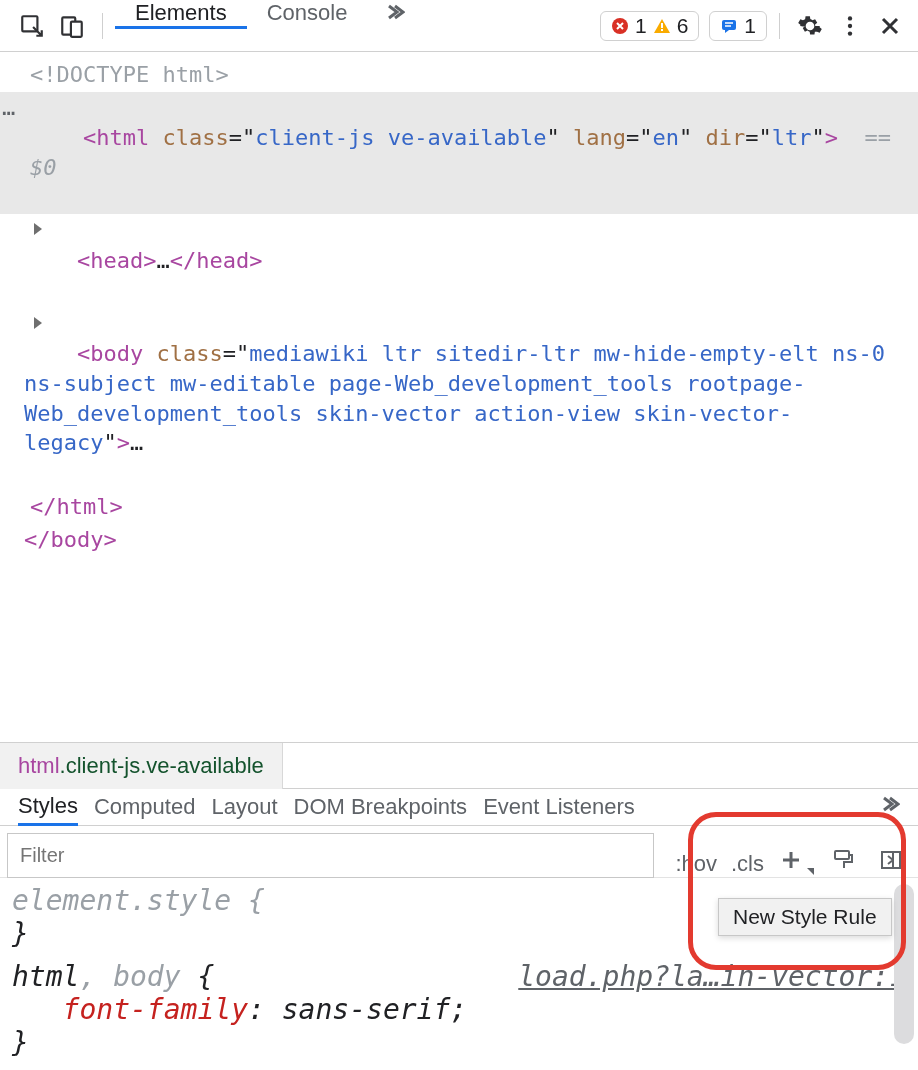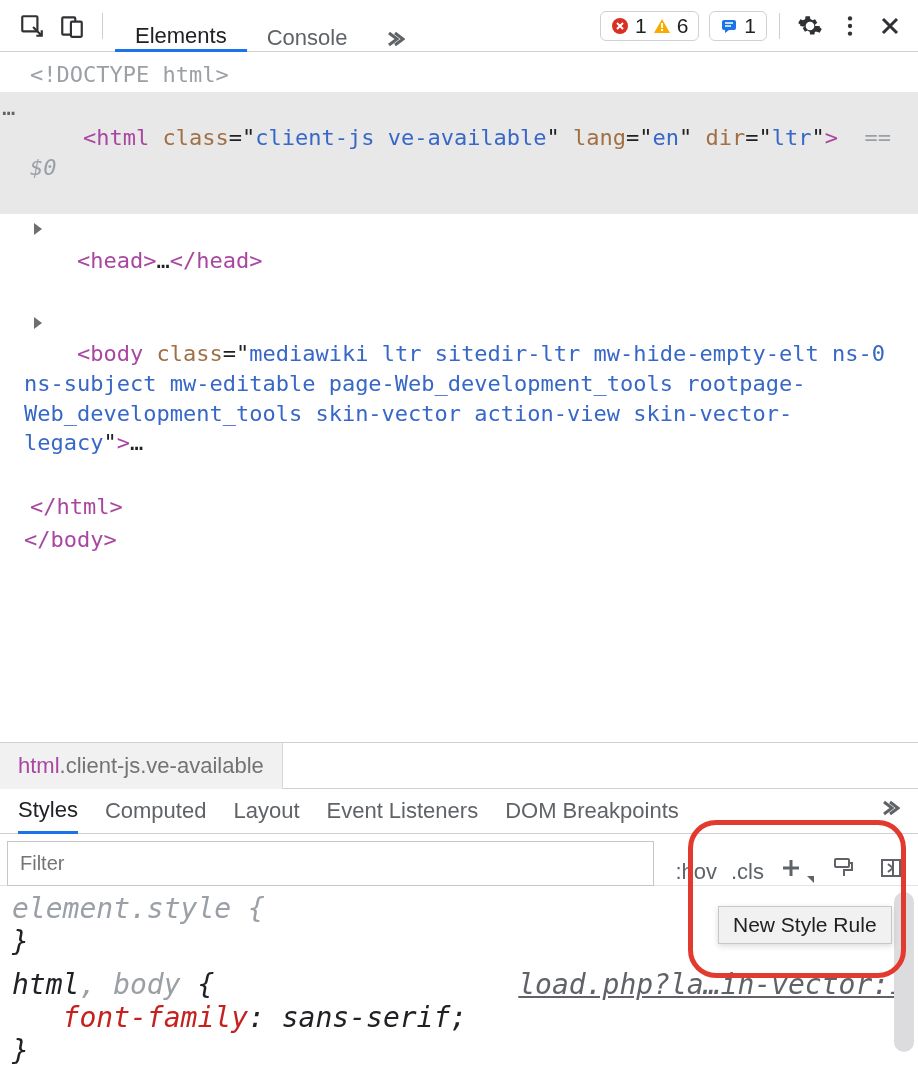"Elements" .tabs-top { align-items: flex-end -> flex-start }
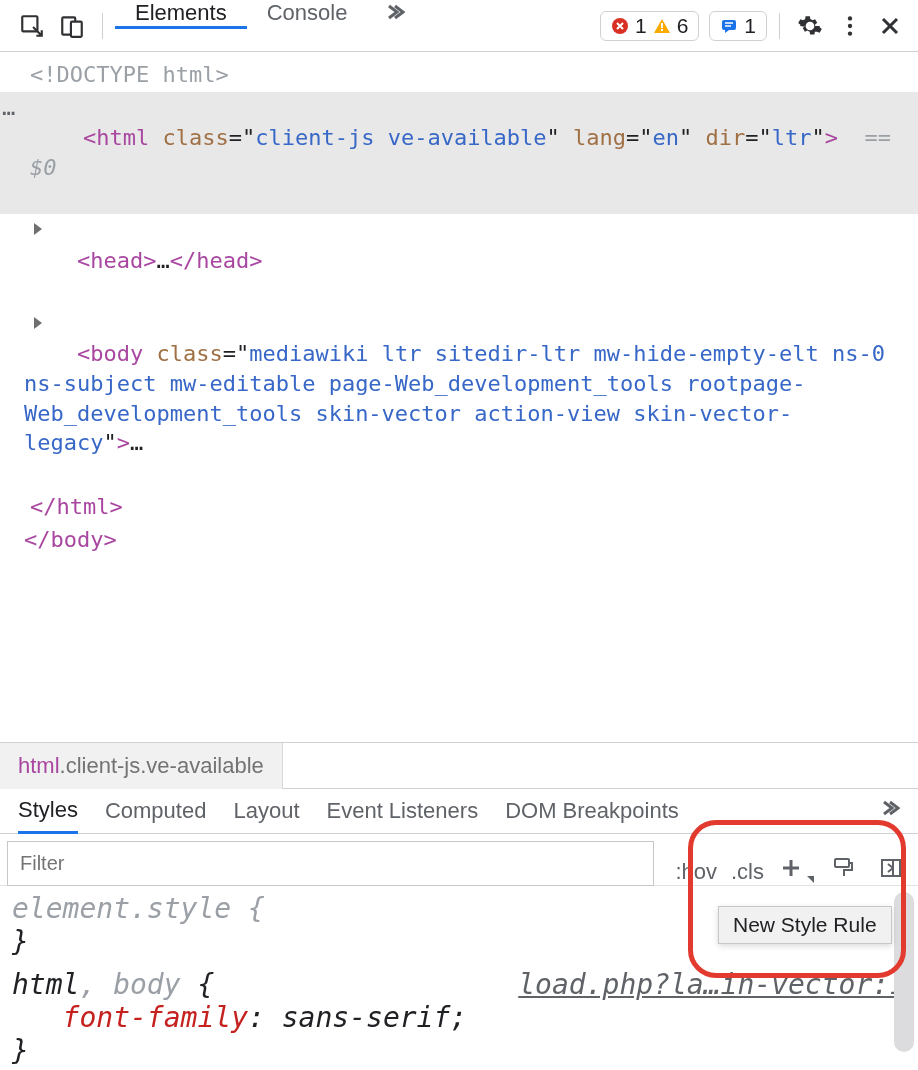".client-js.ve-available" .crumb .classchain { color: #737373 -> #14532d }
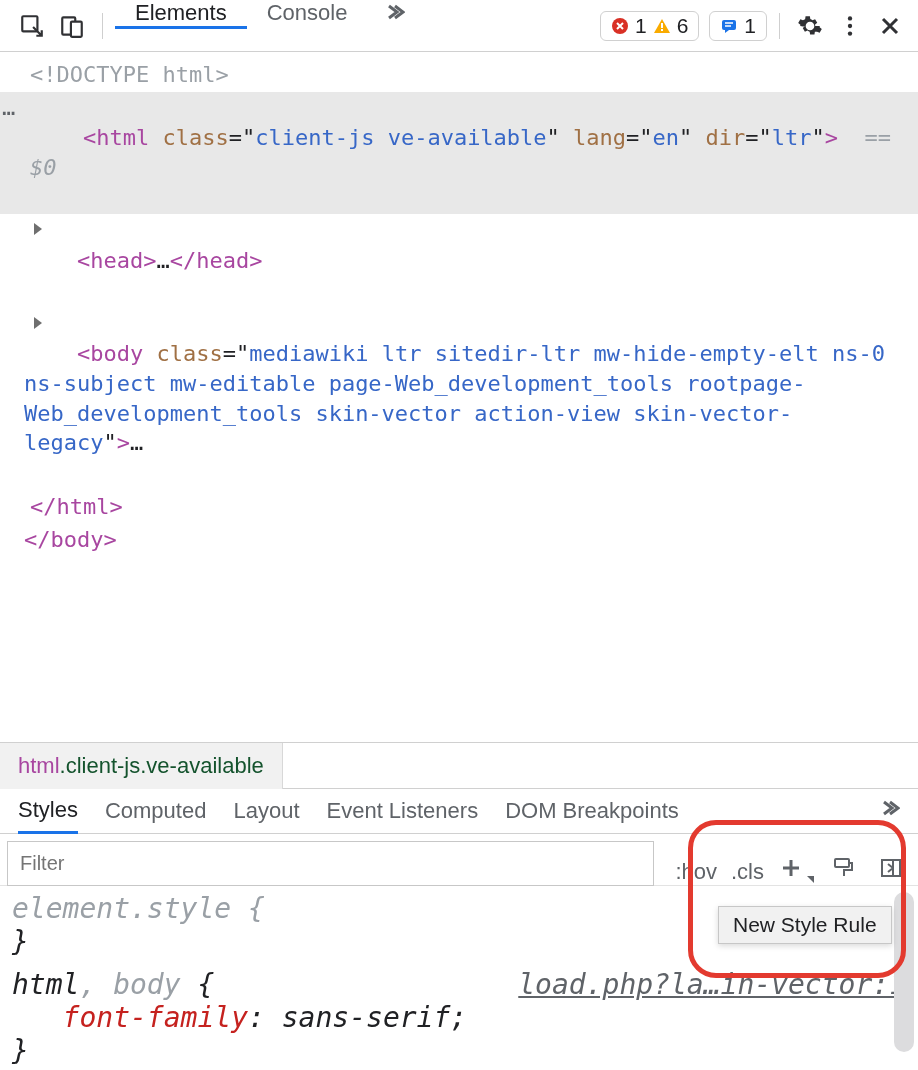"Styles" .subtabs { gap: 27px -> 16px; height: 46px -> 38px }
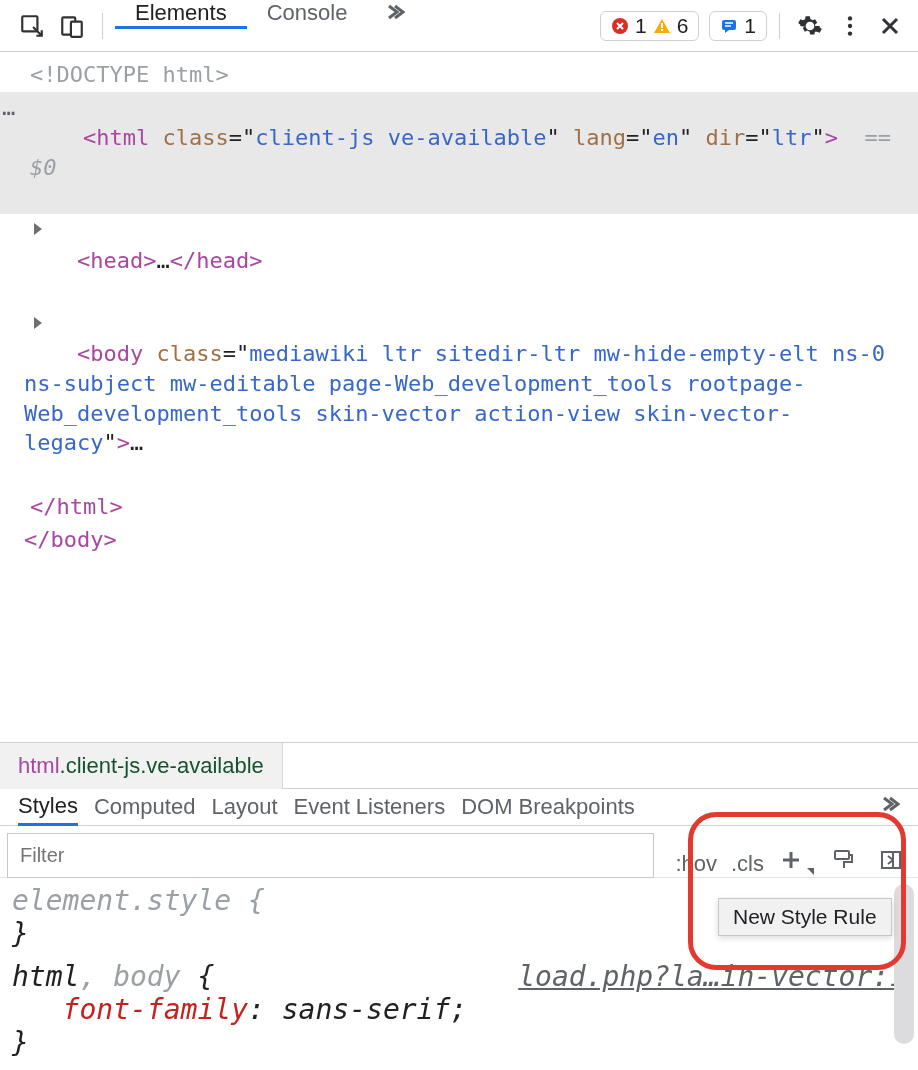"Event Listeners" div.subtab { order: before "DOM Breakpoints" -> after "DOM Breakpoints" }
